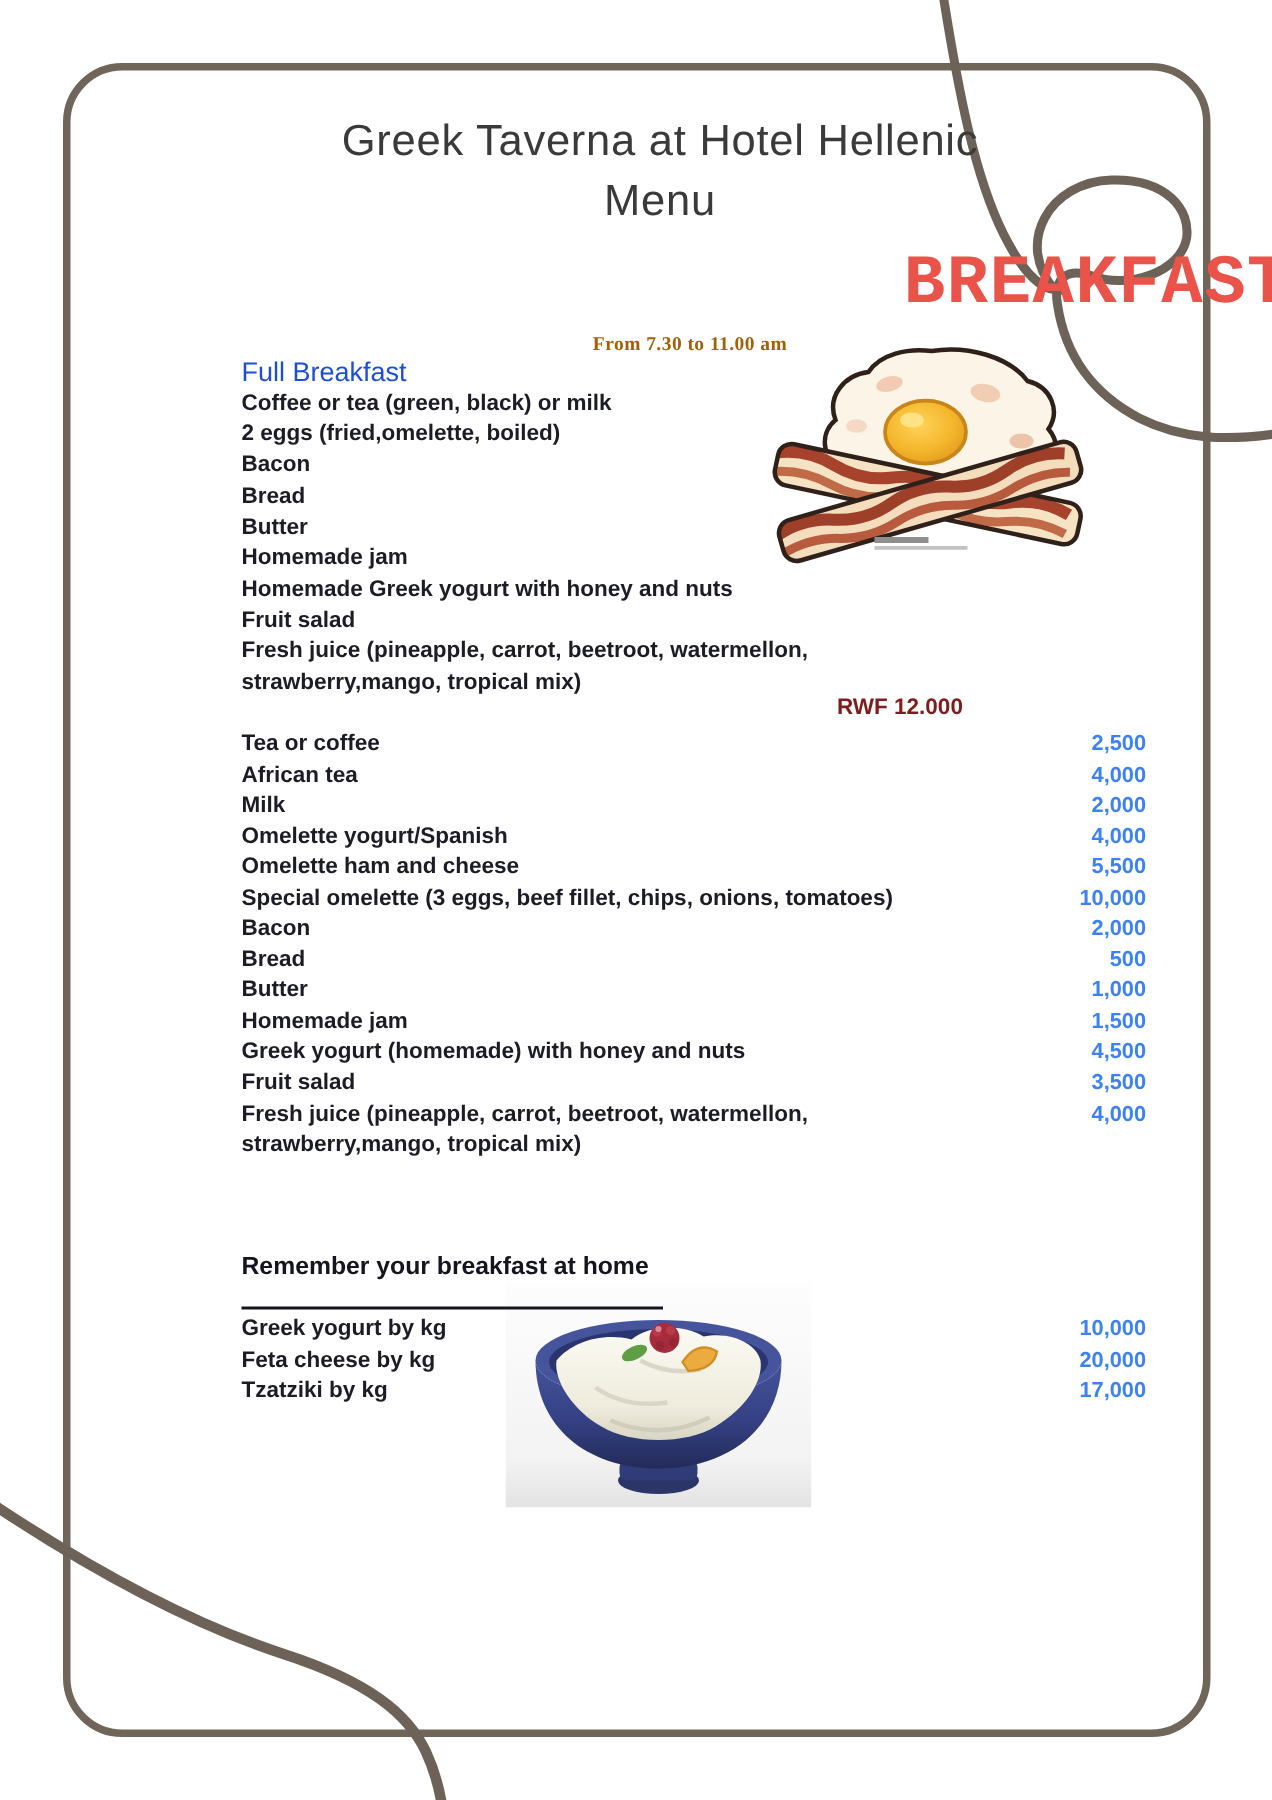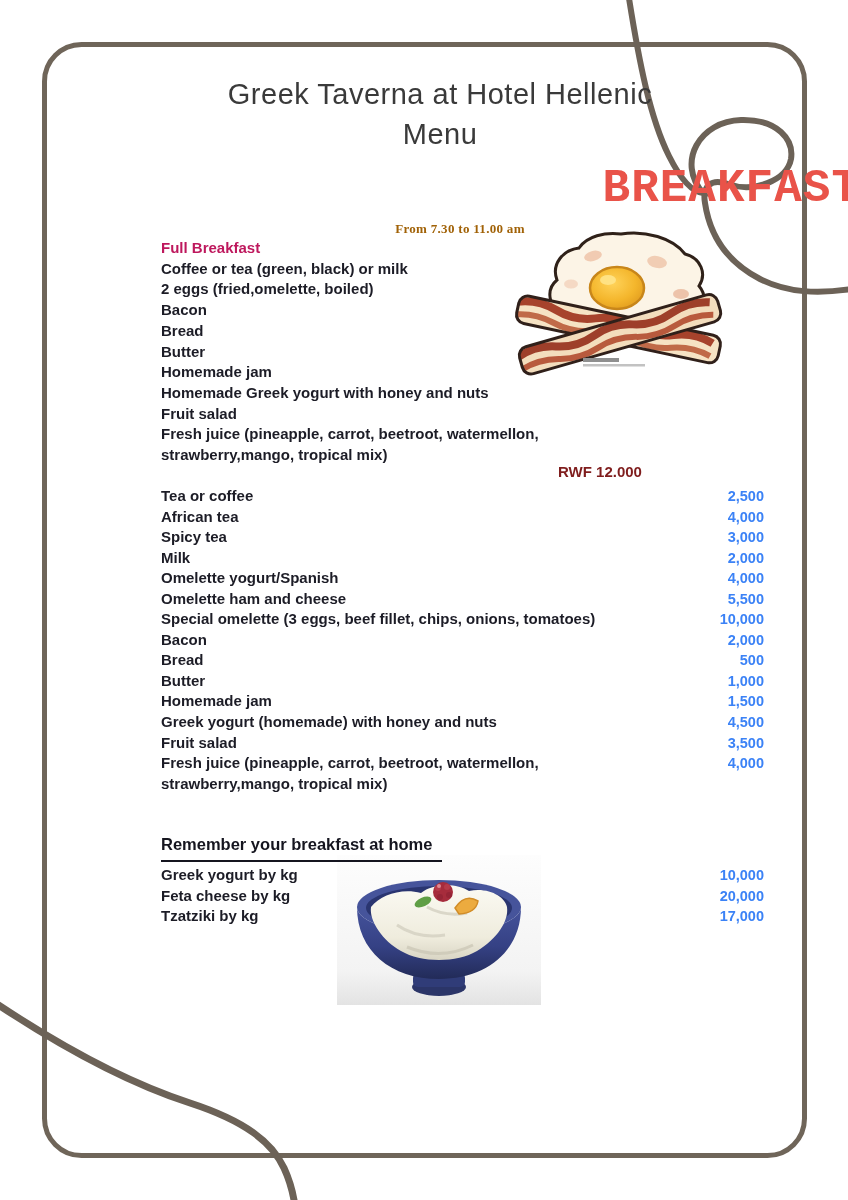"Full Breakfast" .menu-heading { color: #be185d -> #1d4ed8; font-size: 15px -> 18px; font-weight: 700 -> 400 }
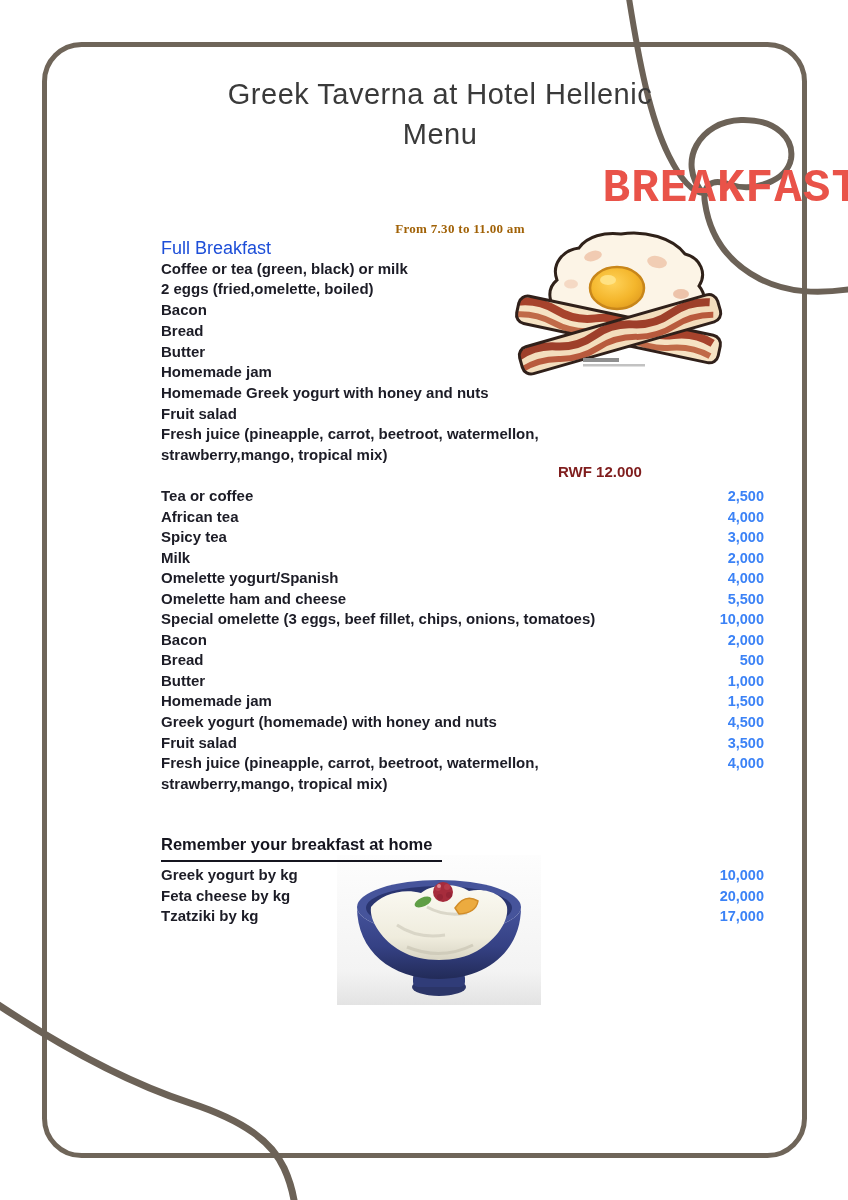"Spicy tea" div.row { html: <div> <span>Spicy tea</span> <span>3,000</span> </div> -> none }
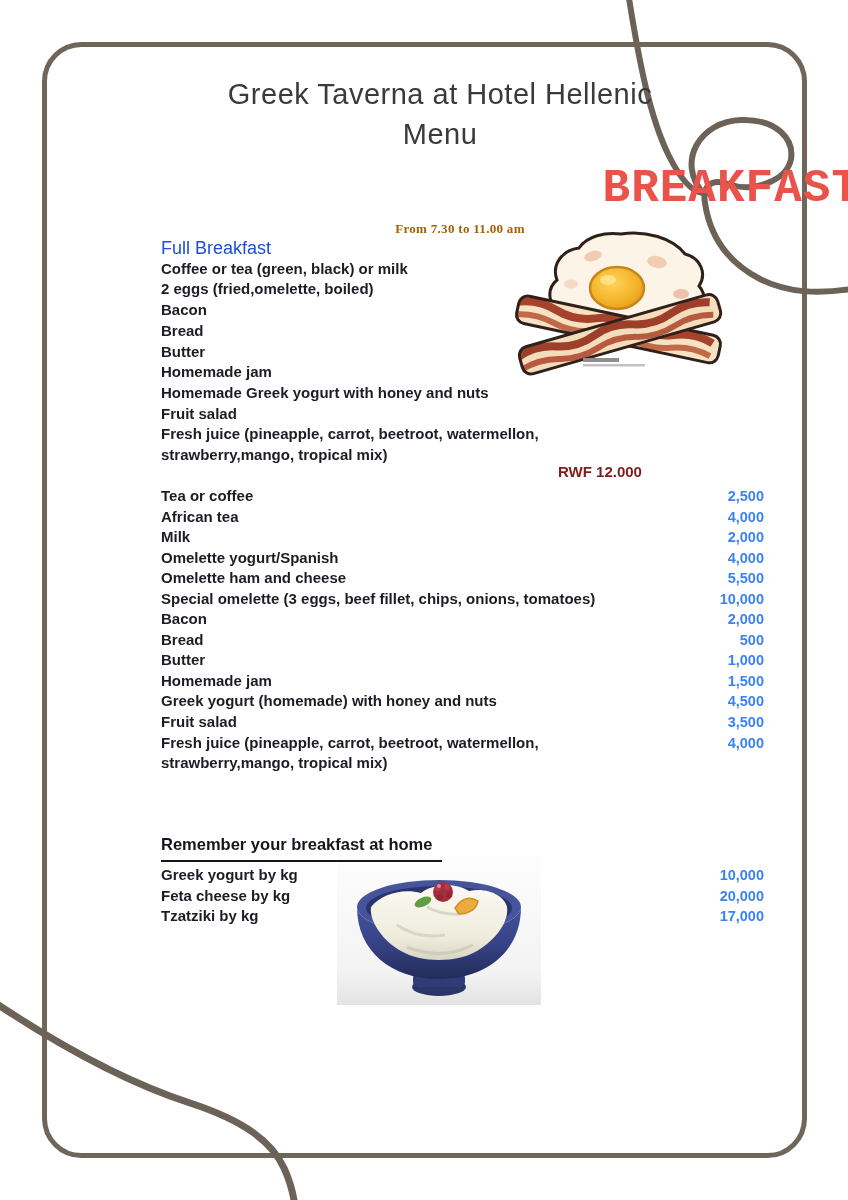"Remember your breakfast at home" .home-heading { padding-bottom: 7px -> 18px }
